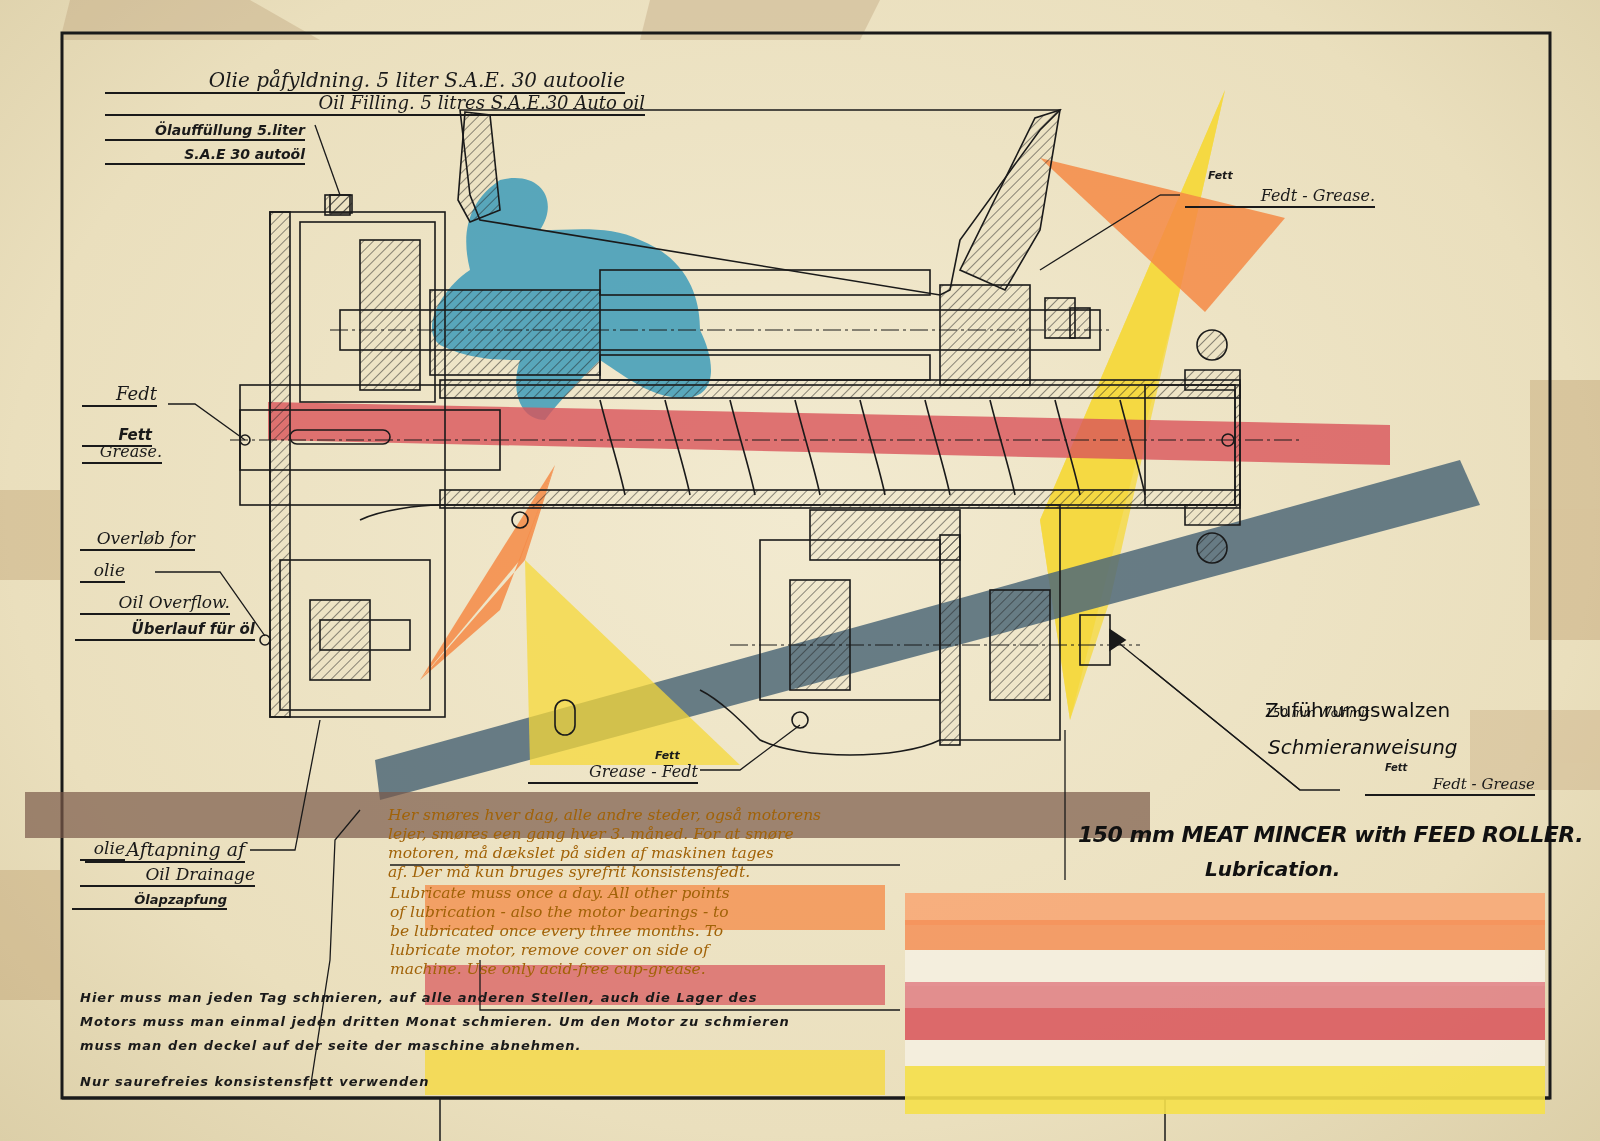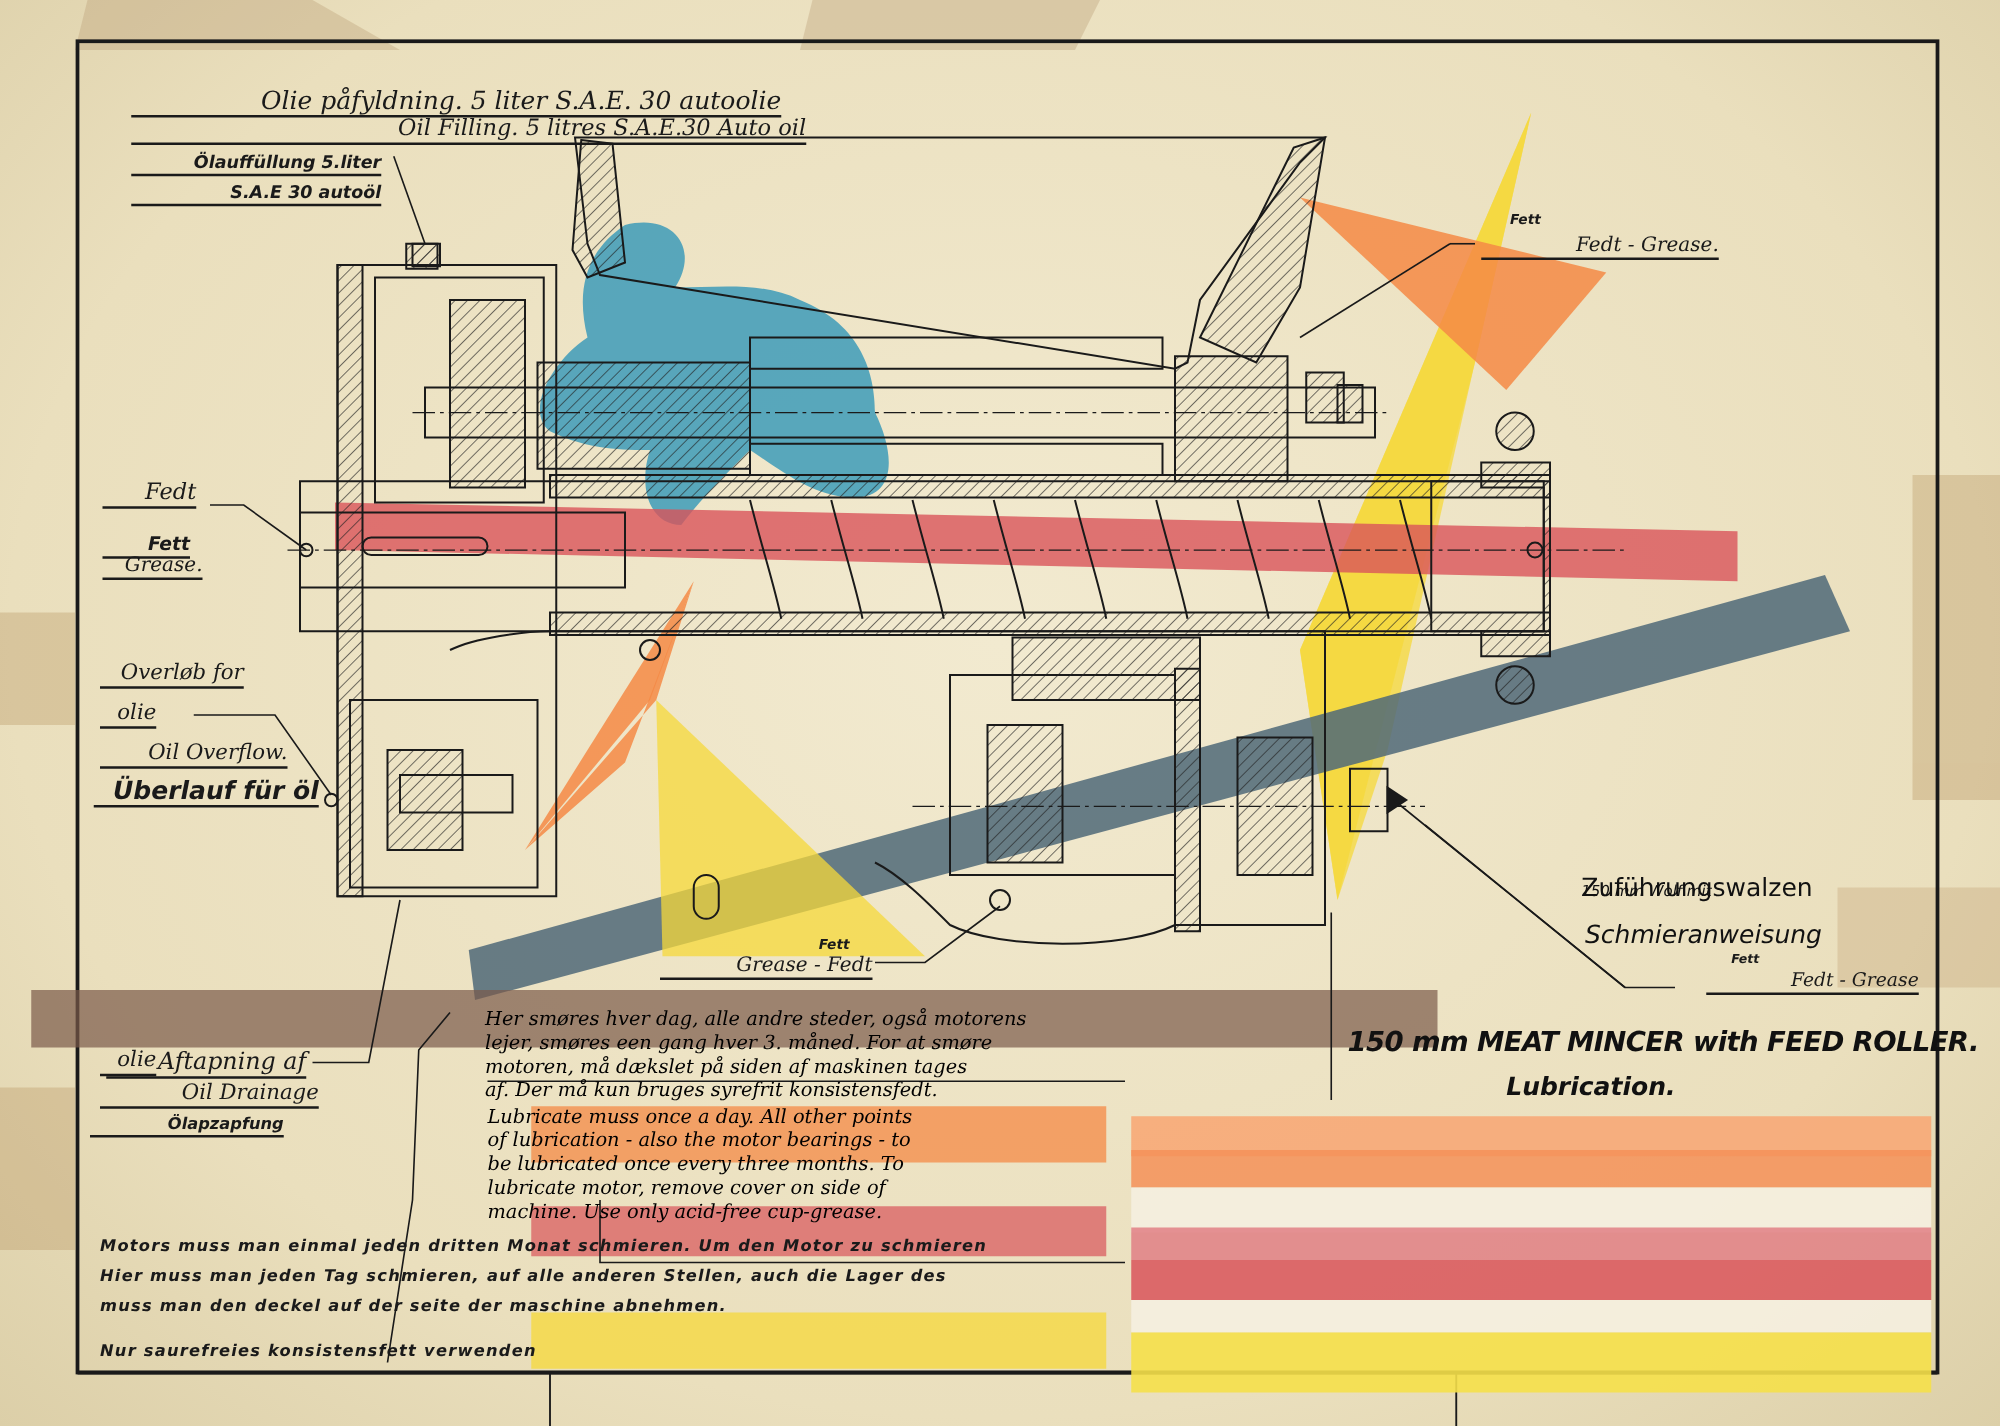"Überlauf für öl" div.lbl { font-size: 20px -> 15px }
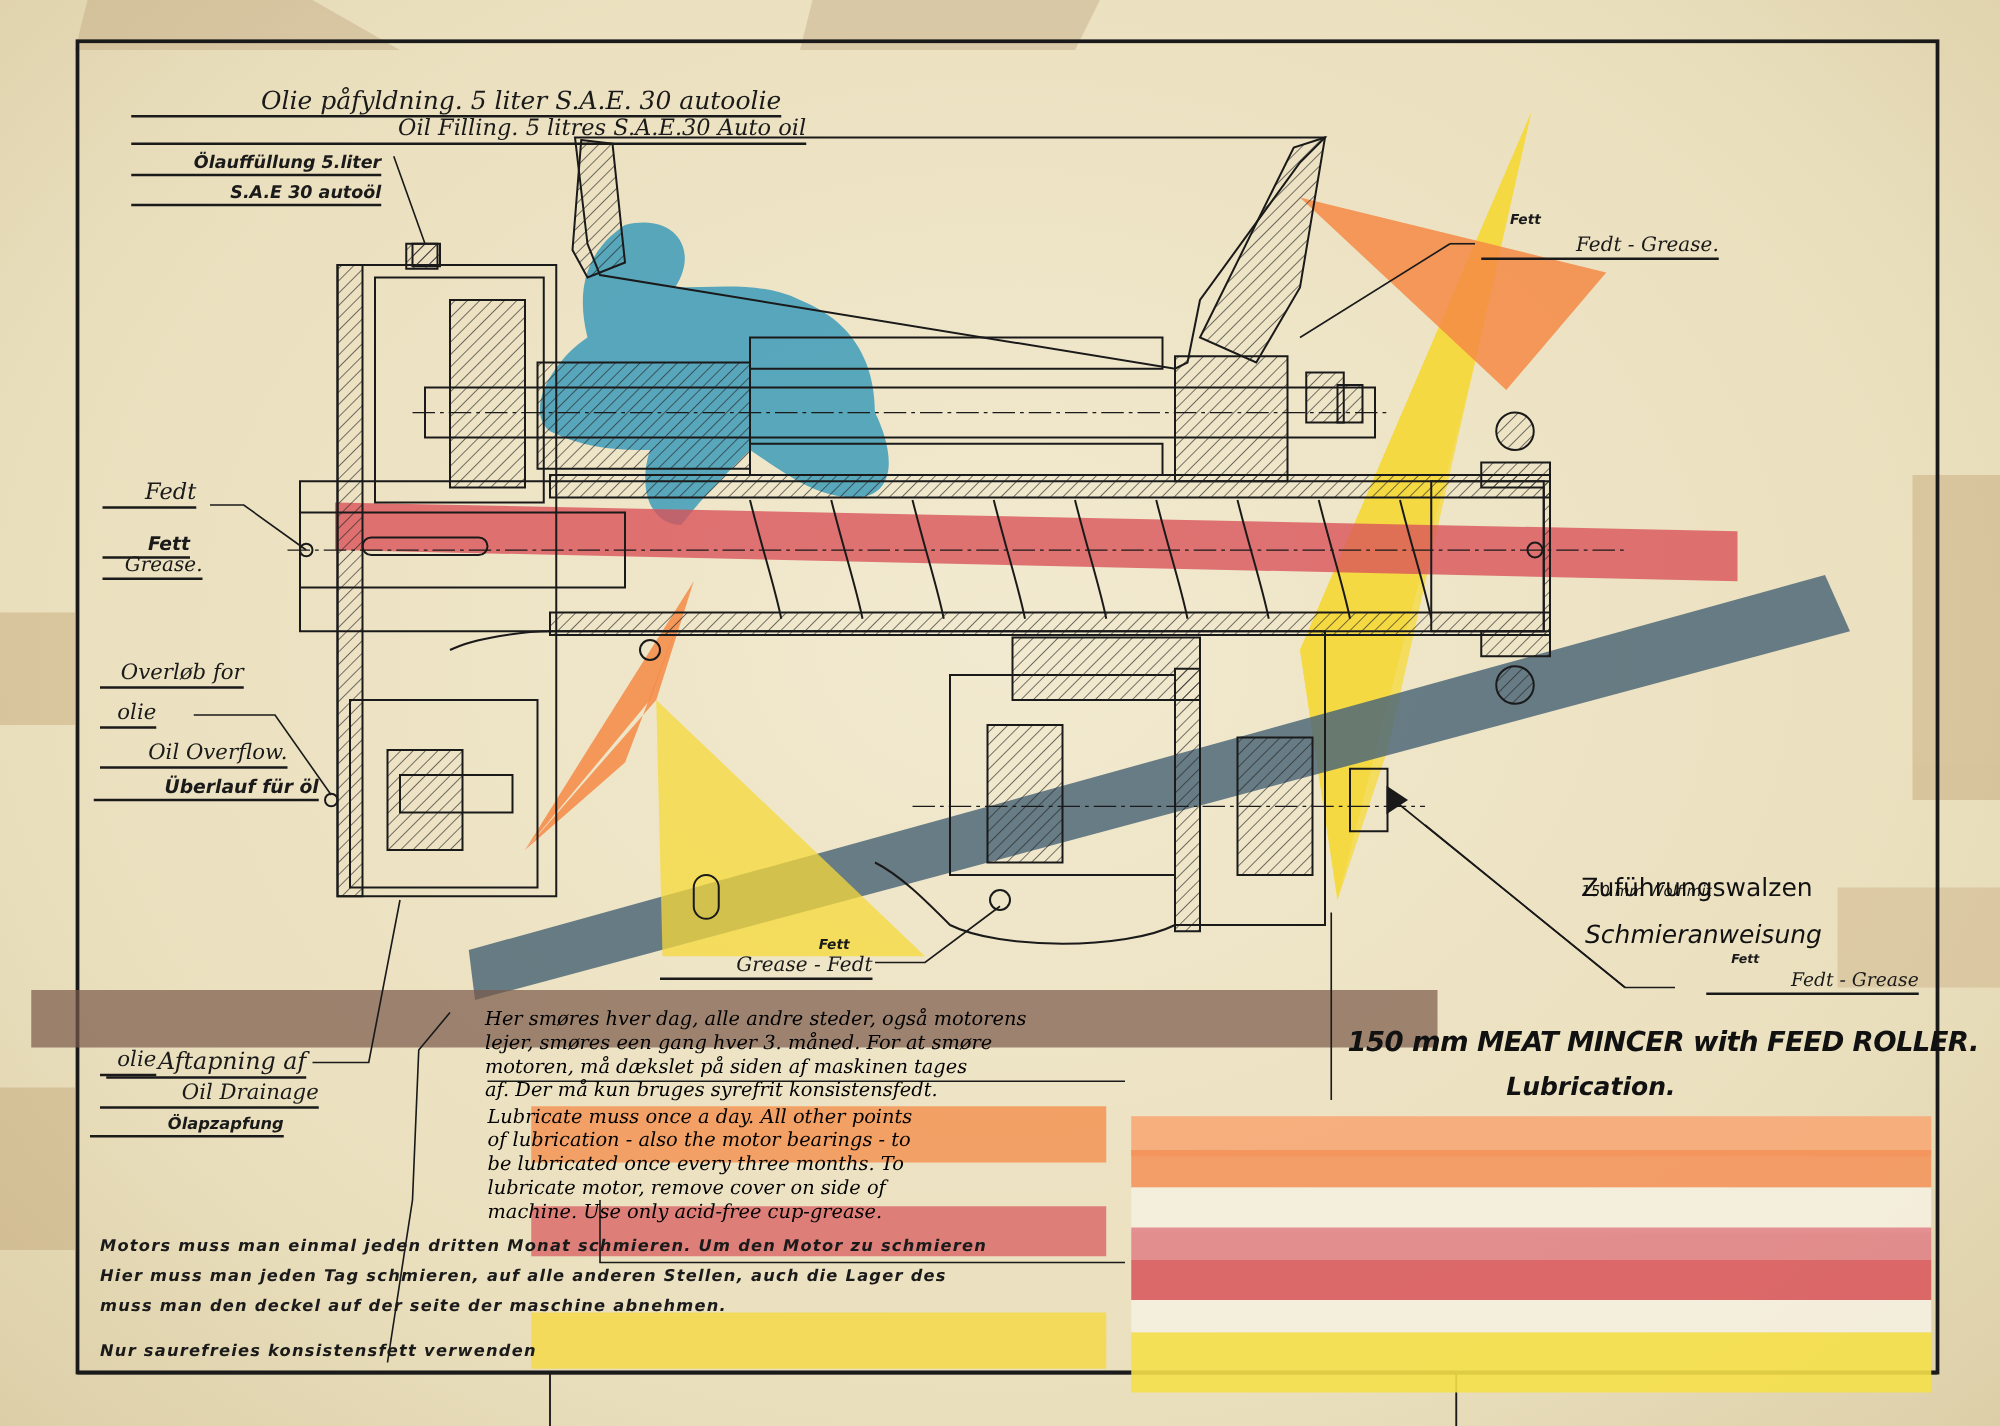"Her smøres hver dag, alle" .para { color: #000000 -> #a16207 }
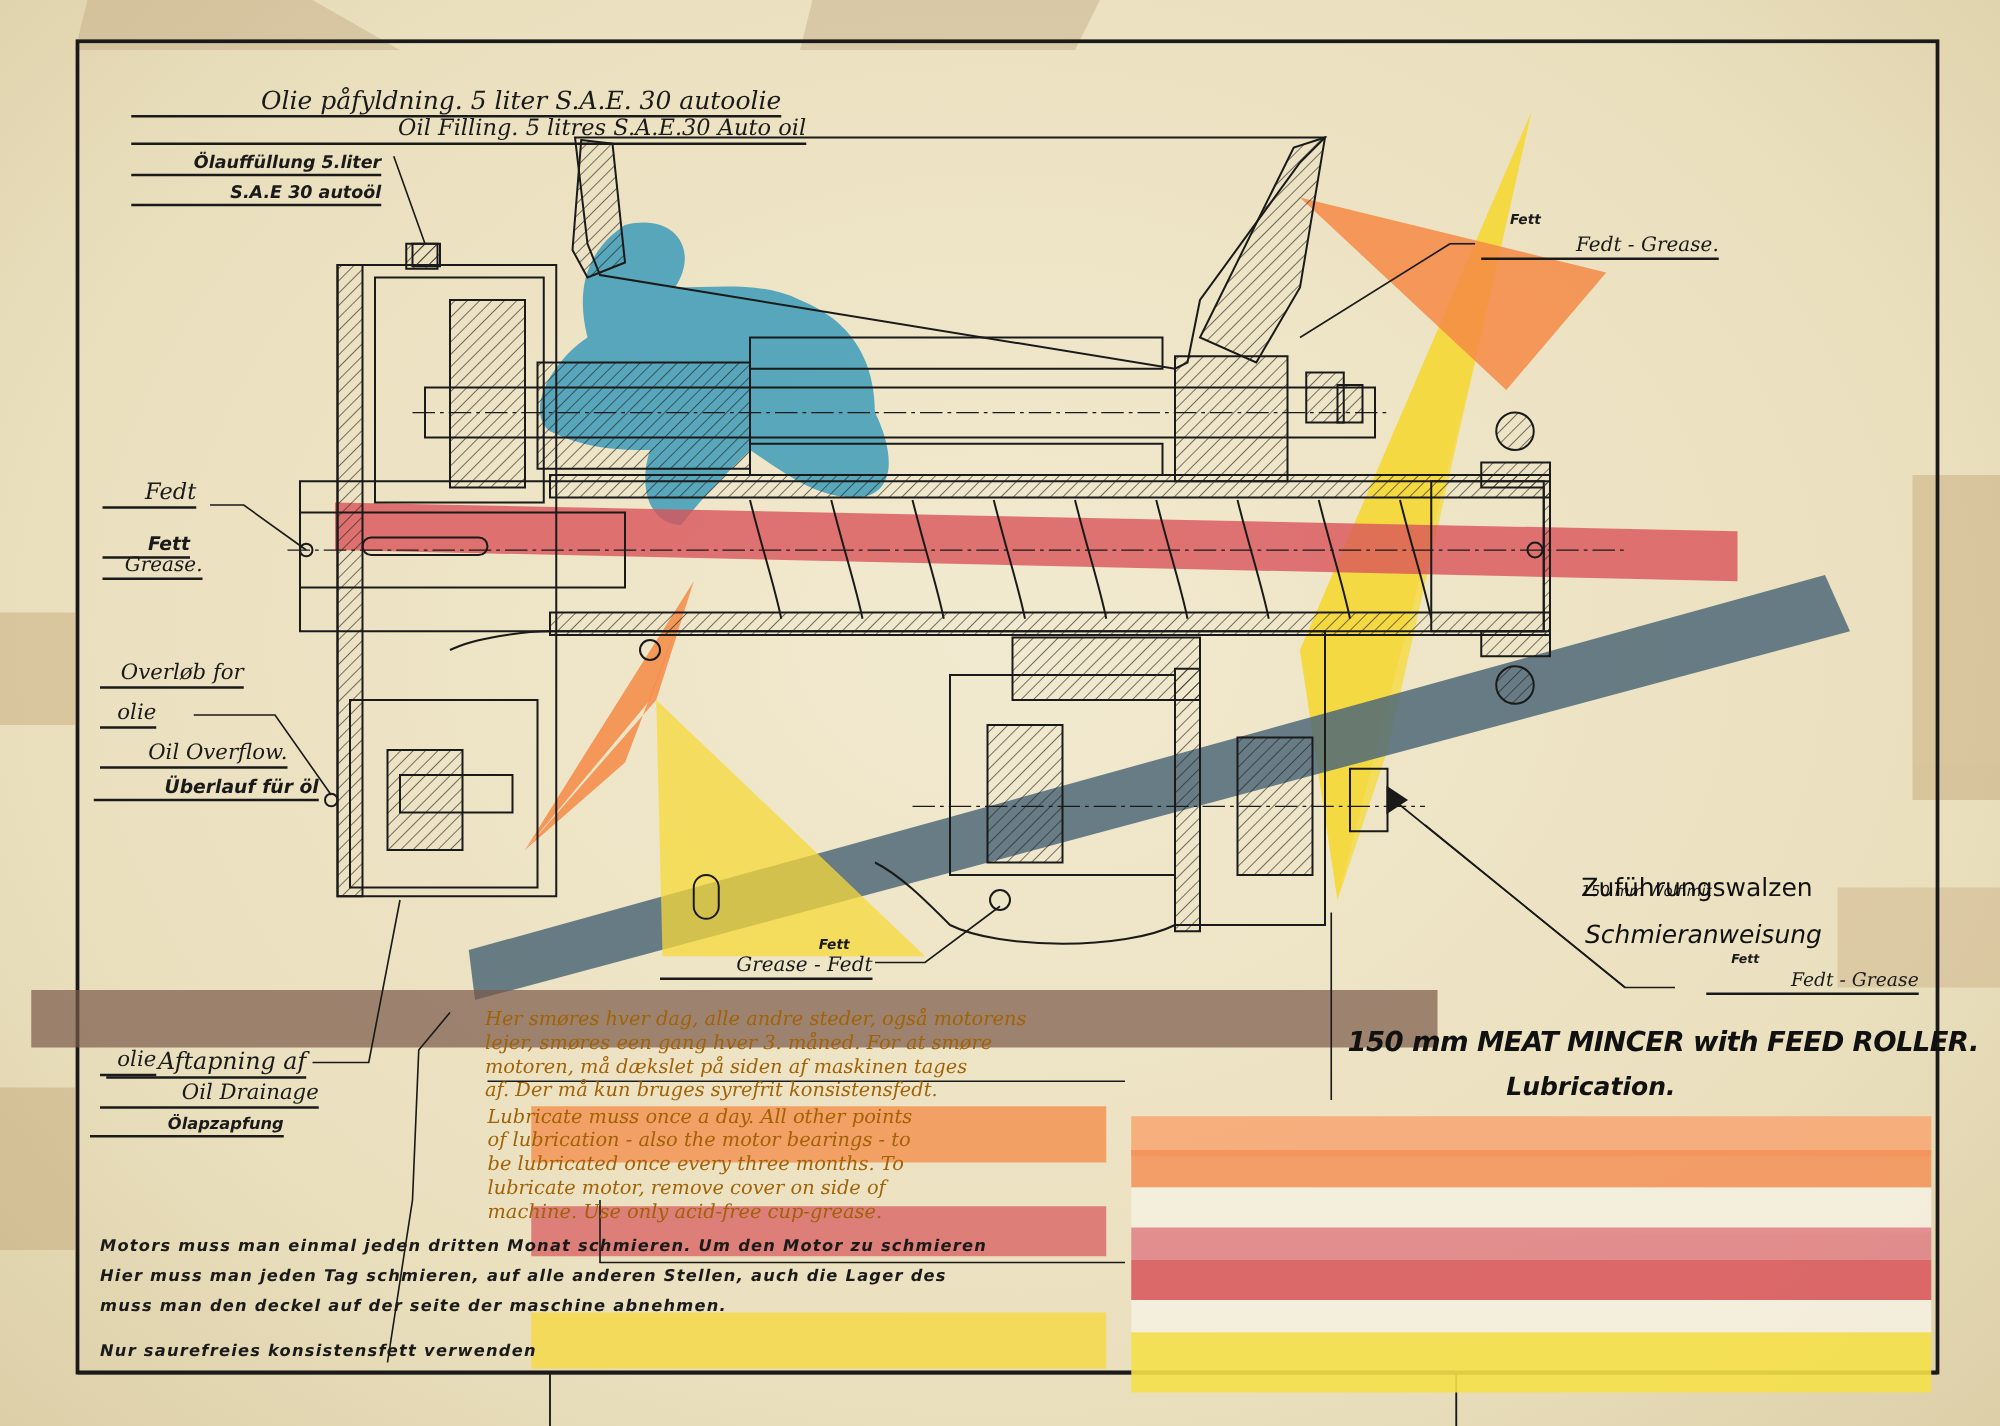"Motors muss man einmal jeden" div { order: before "Hier muss man jeden Tag" -> after "Hier muss man jeden Tag" }
